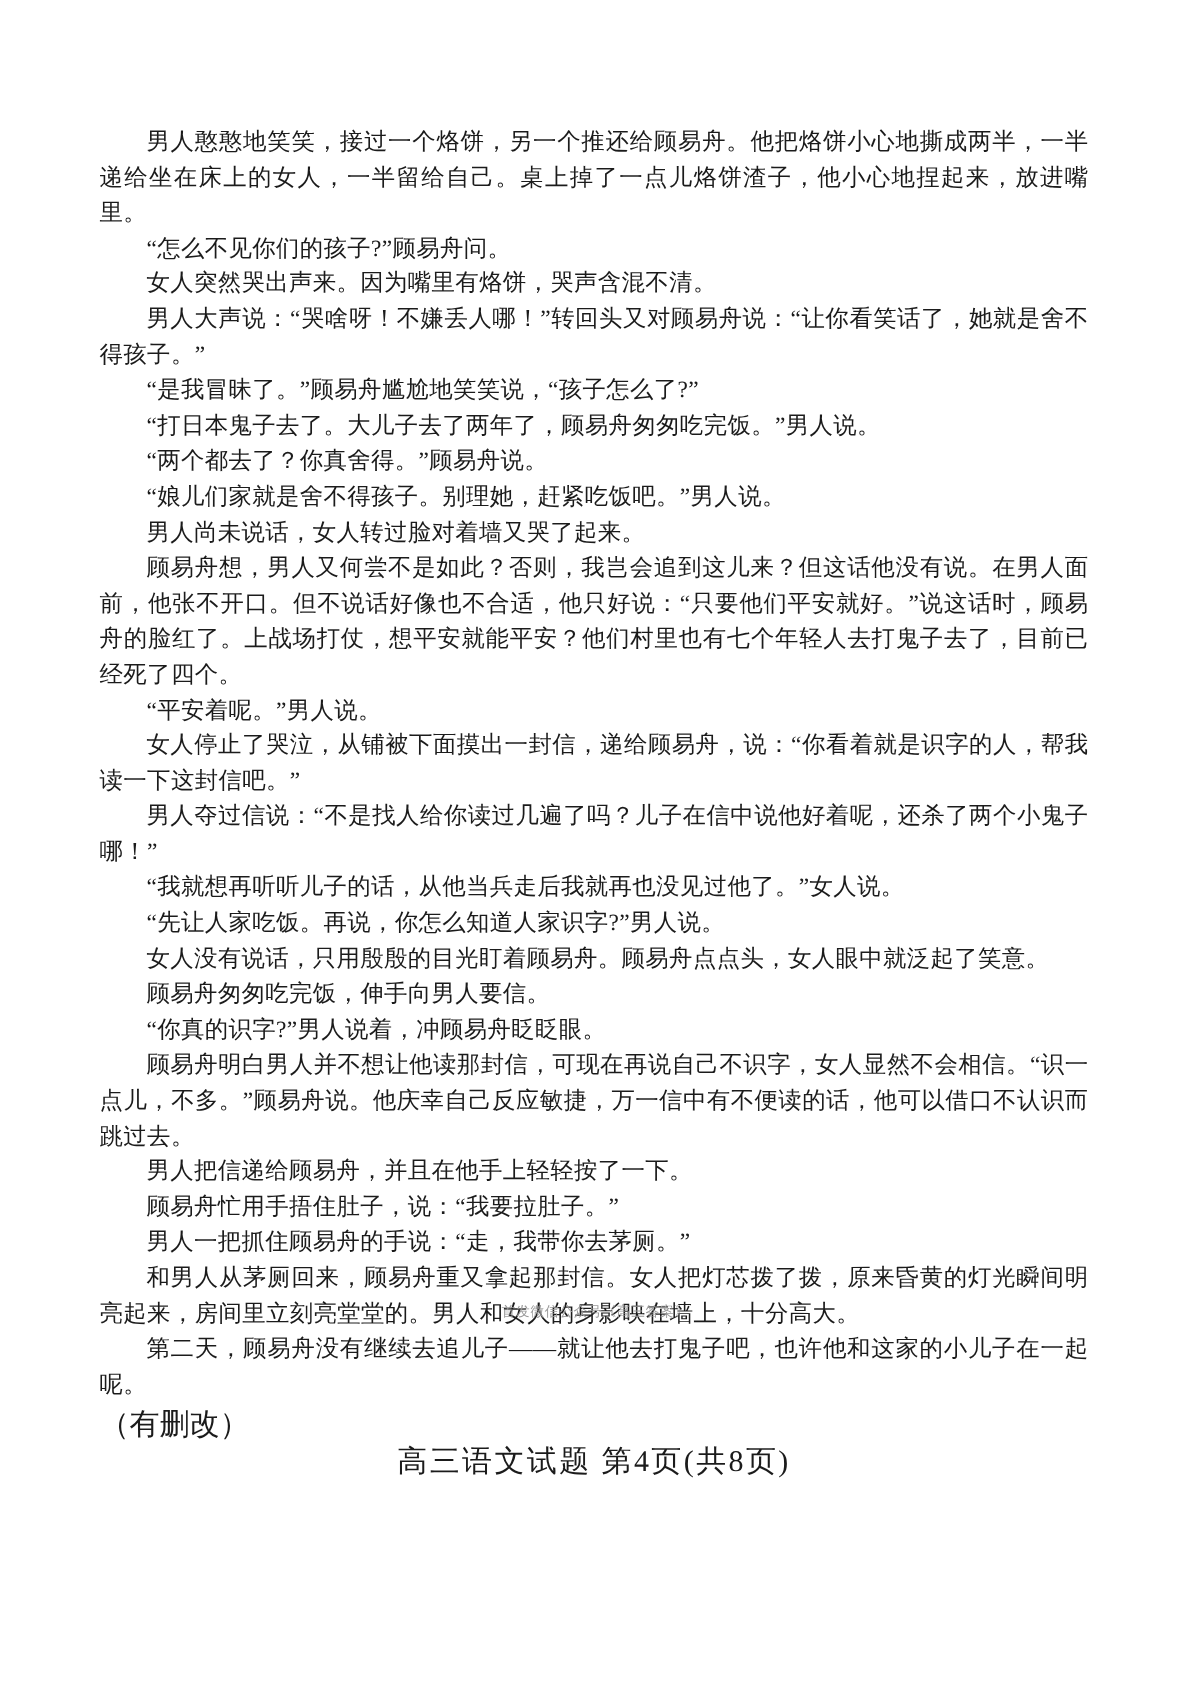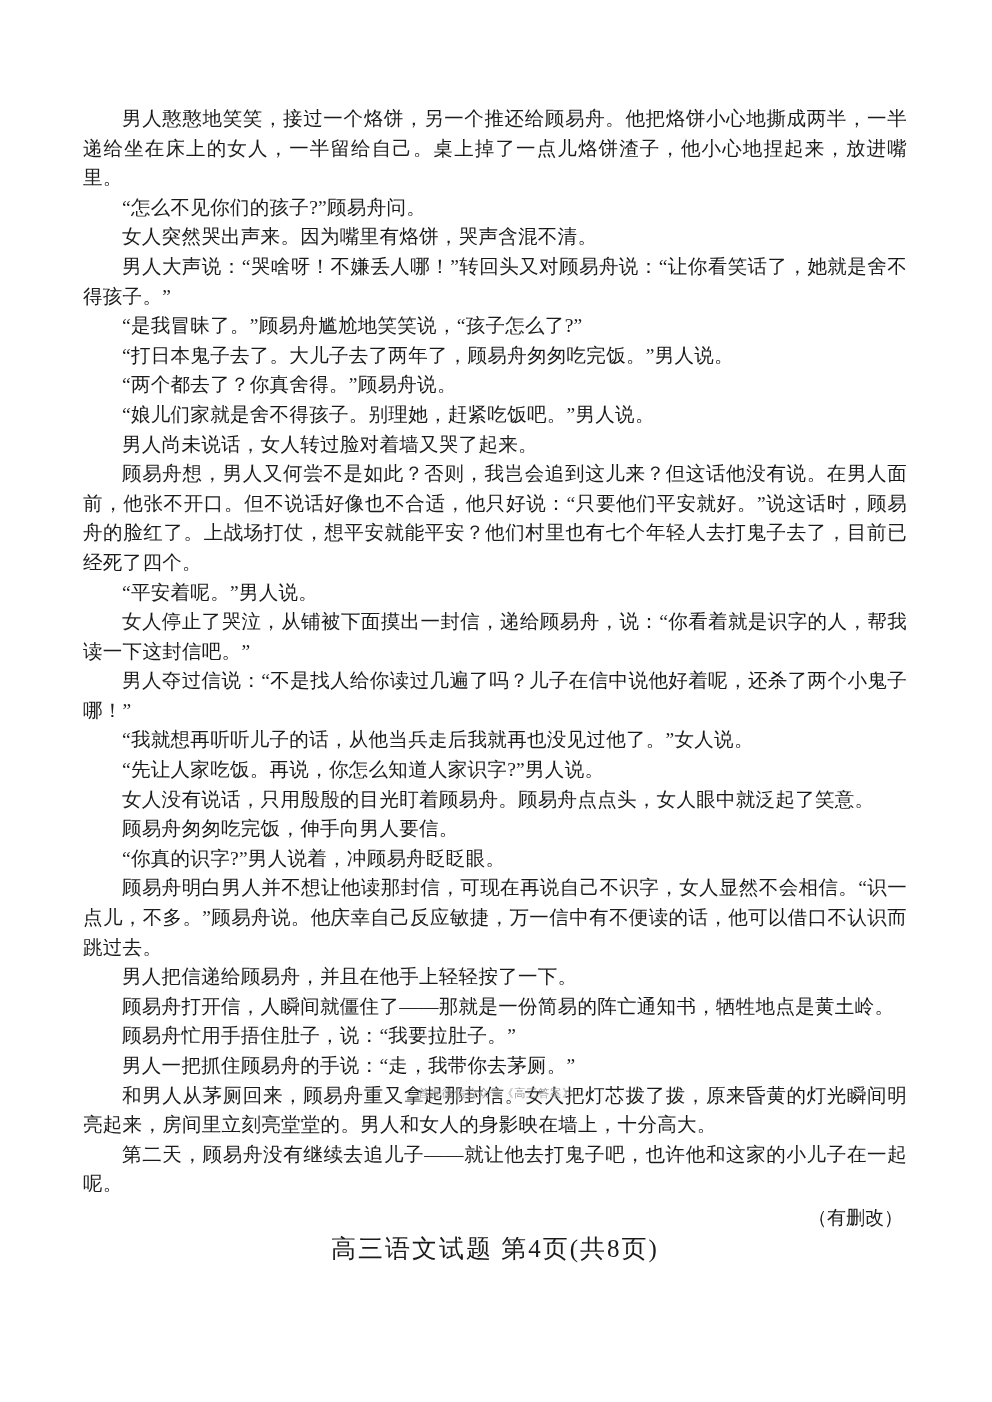"顾易舟打开信，人瞬间就僵住了——那就是一份简易的阵亡通知书，牺牲地点是黄土岭。" p { html: <p>顾易舟打开信，人瞬间就僵住了——那就是一份简易的阵亡通知书，牺牲地点是黄土岭。</p> -> none }
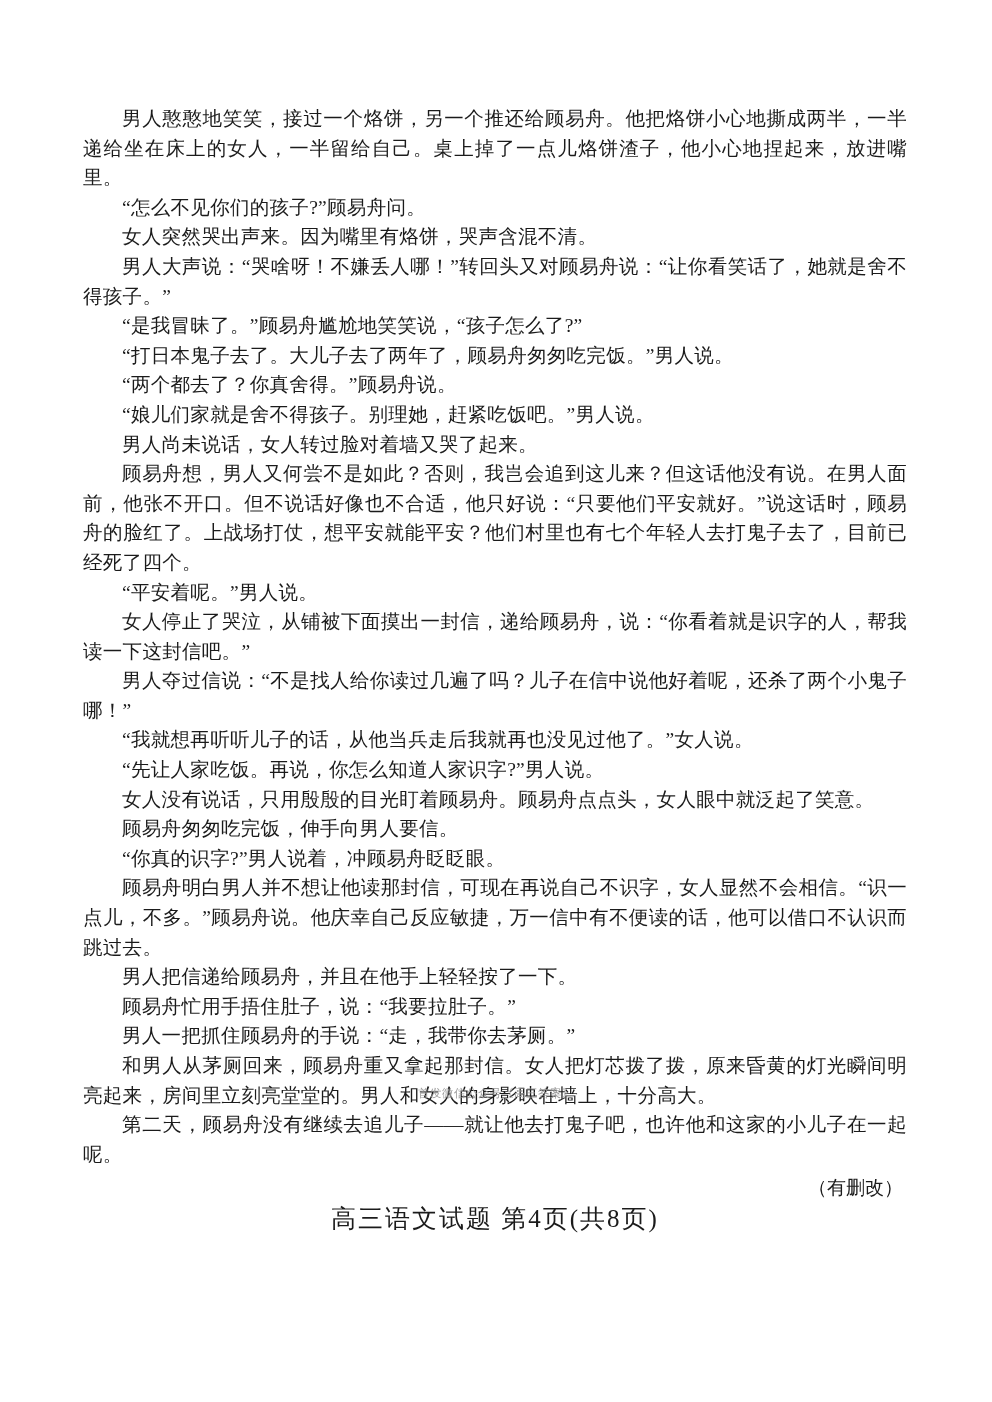"（有删改）" .attribution { font-size: 19px -> 25px; text-align: right -> left }
